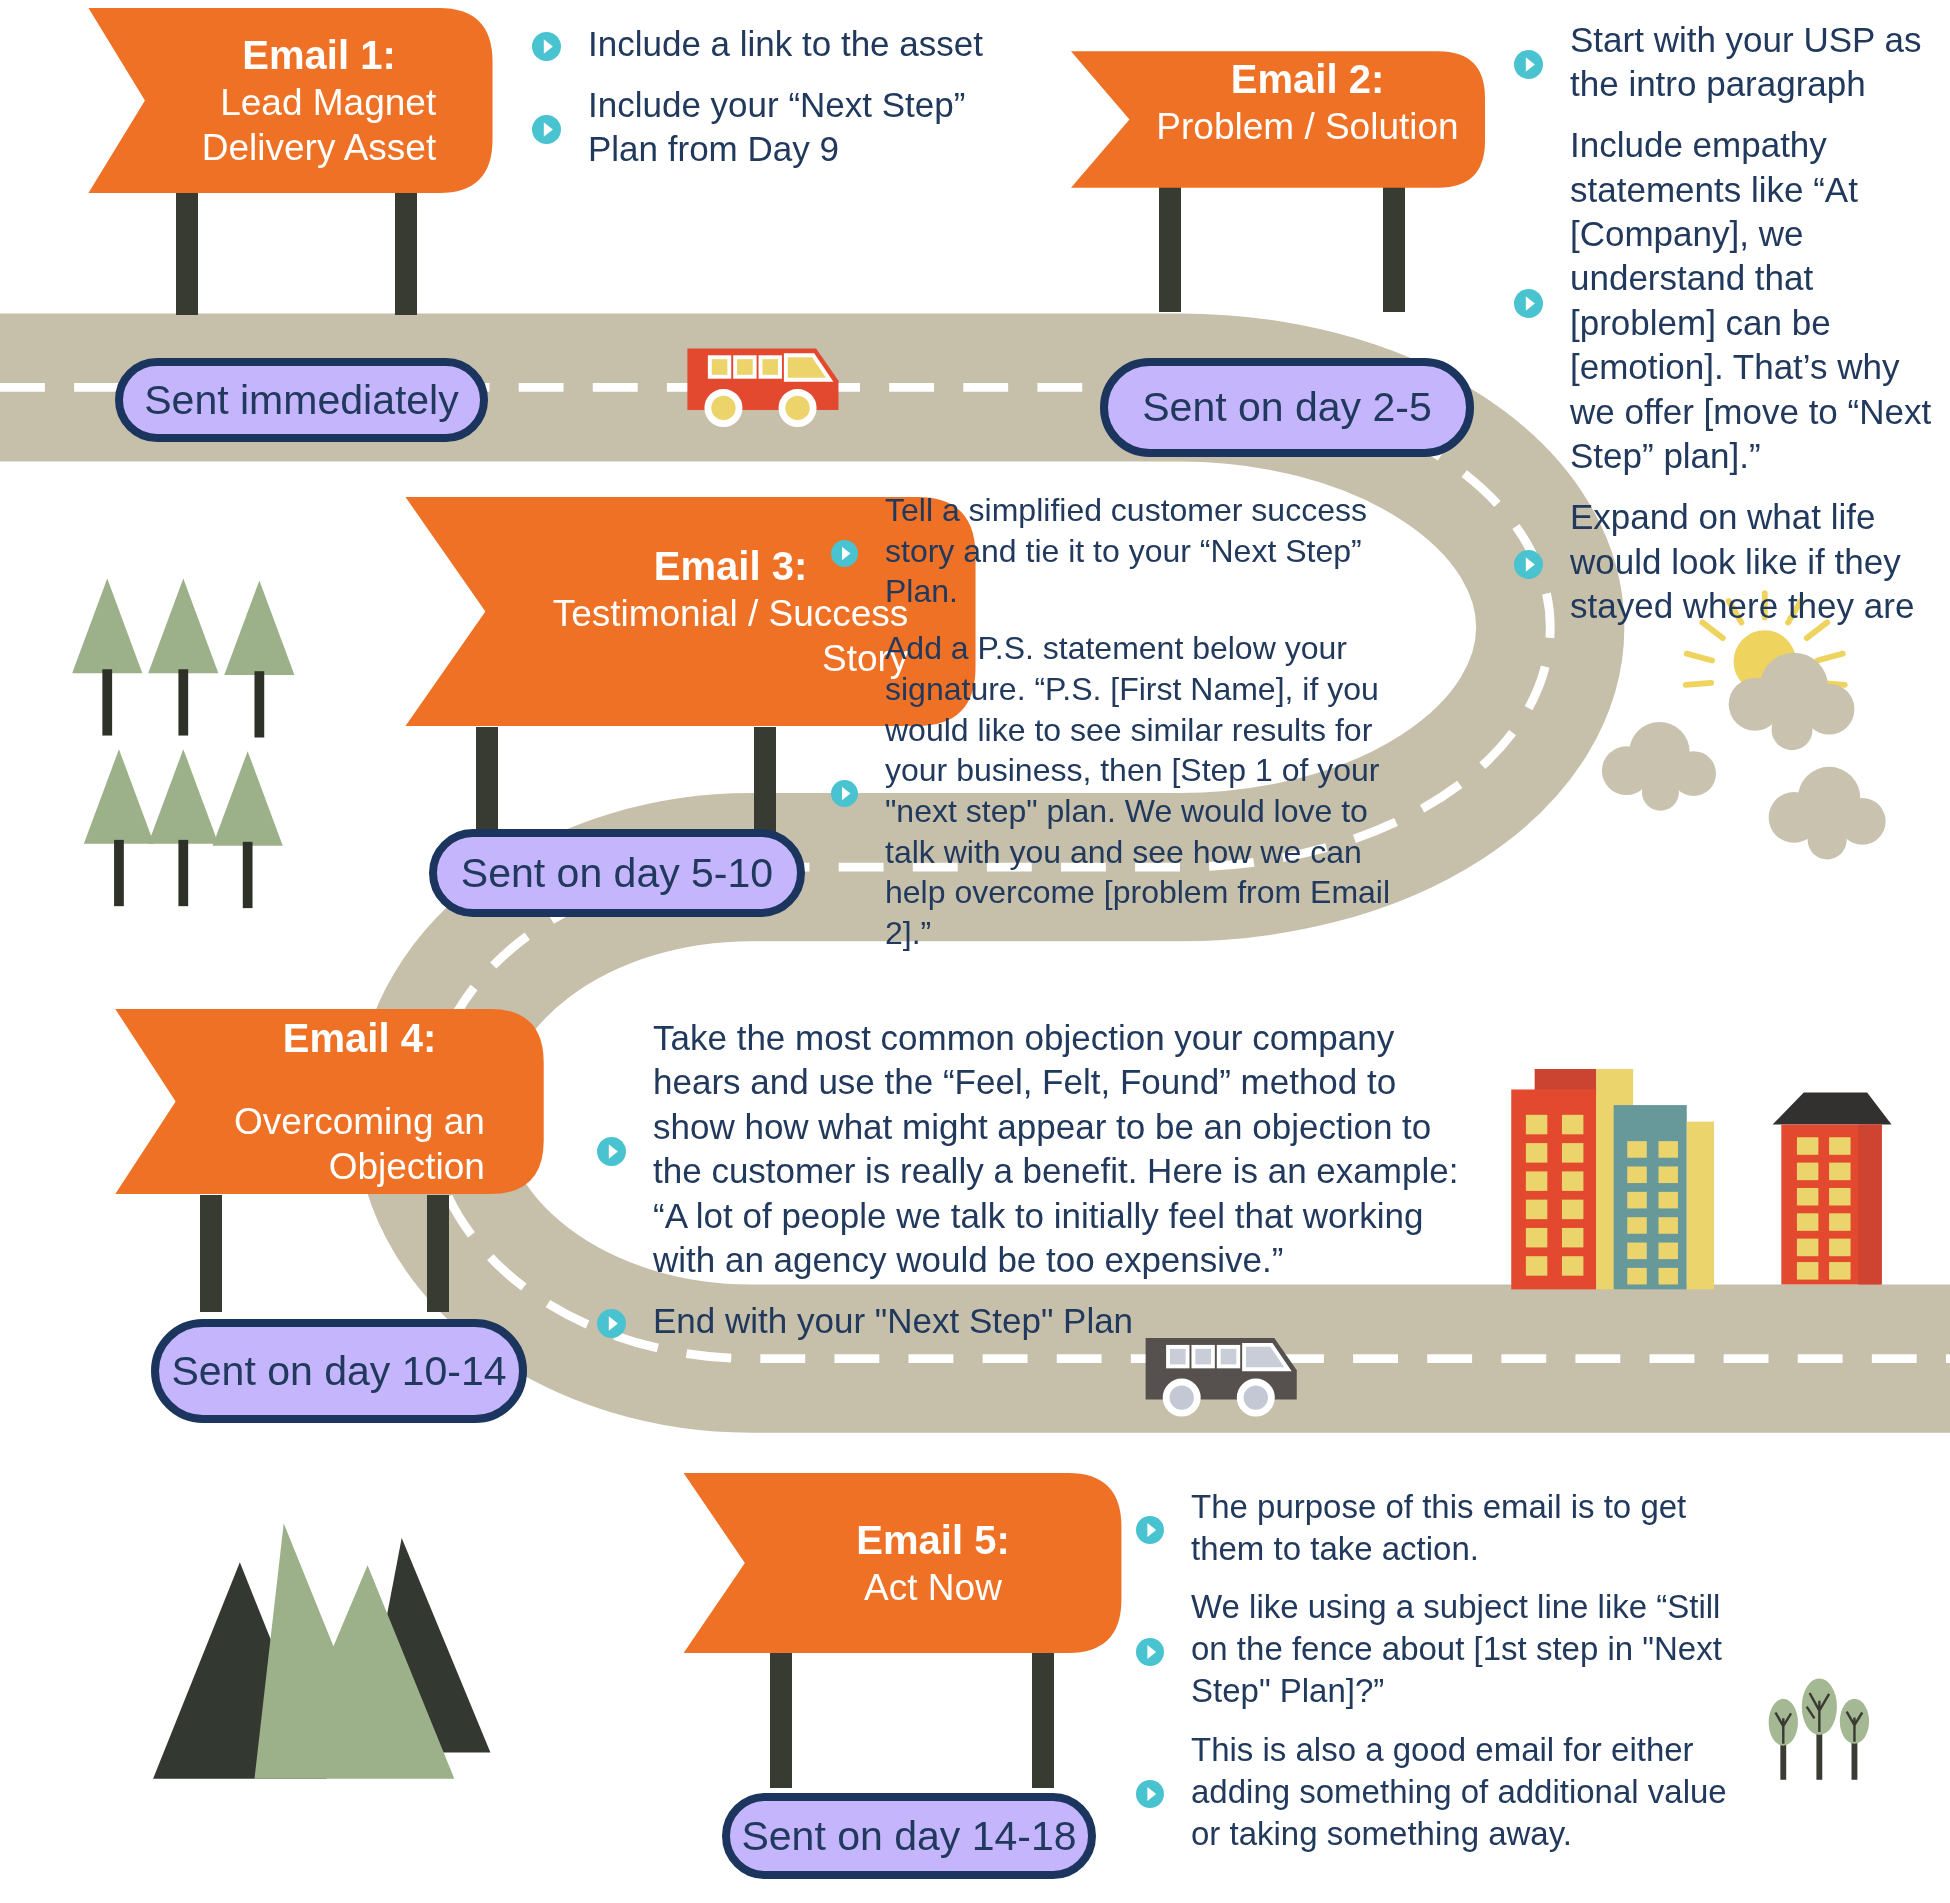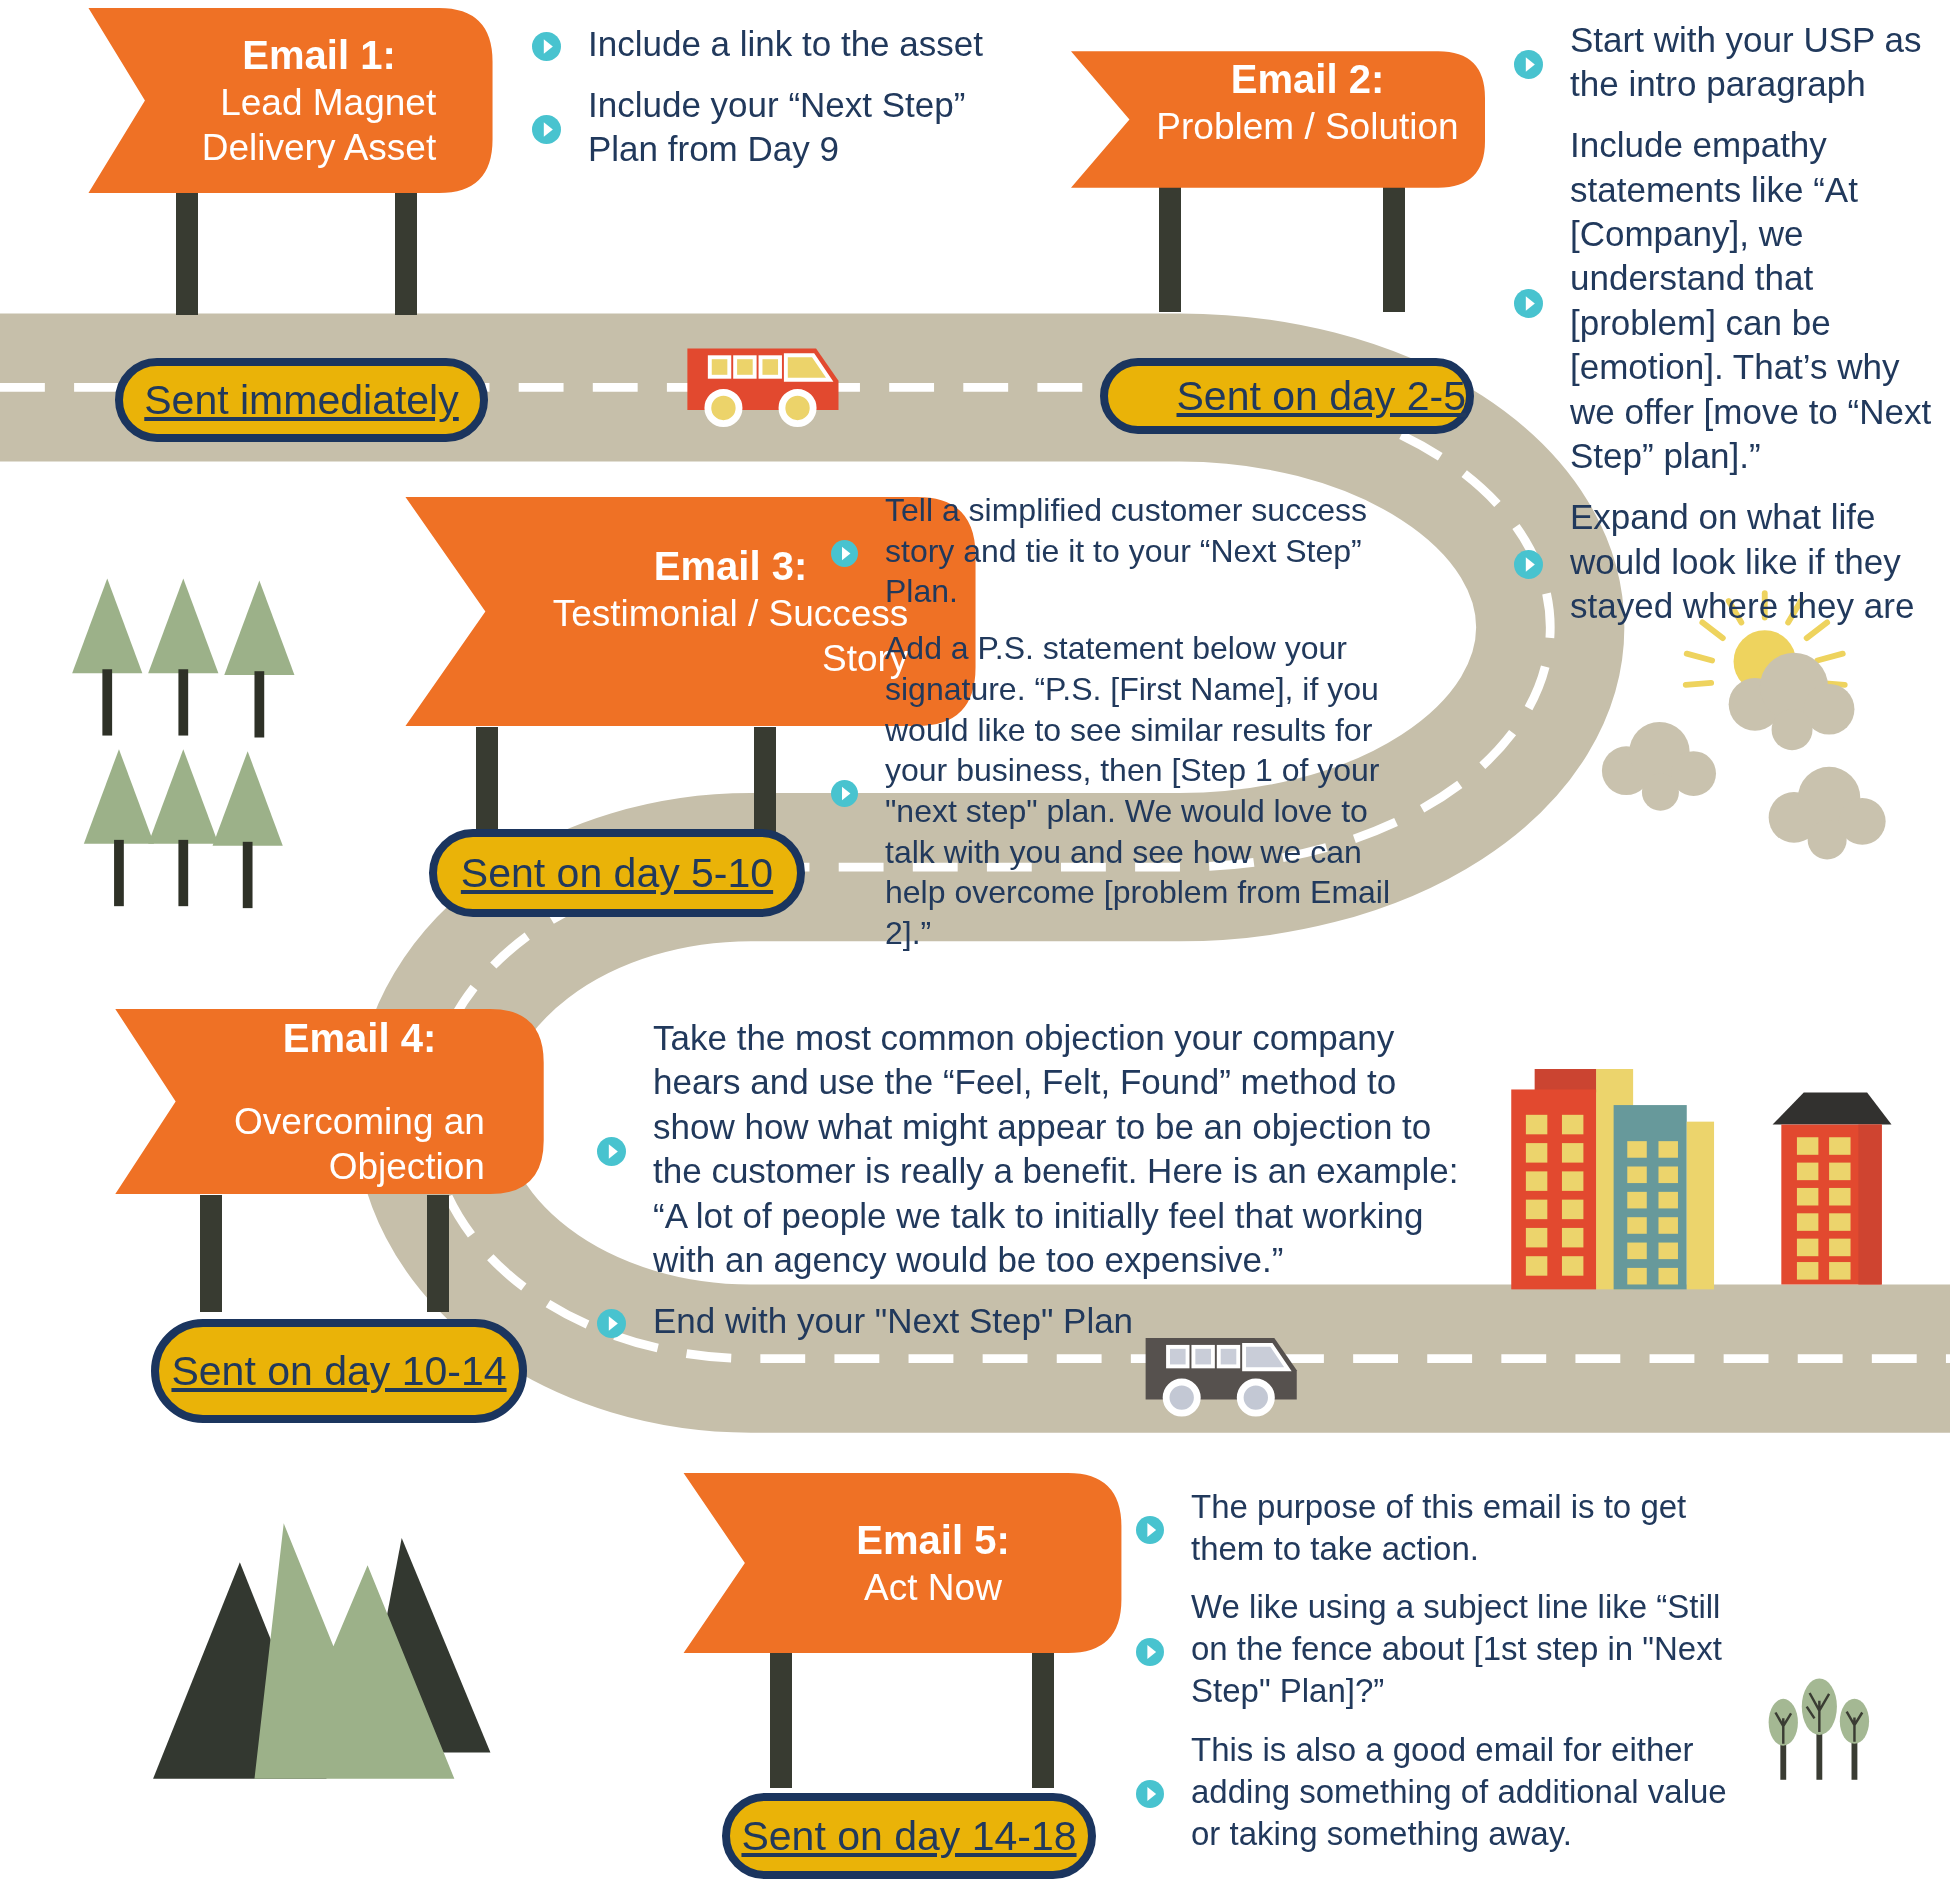"Sent immediately" .pill { background: #eab308 -> #c4b5fd; text-decoration: underline -> none }
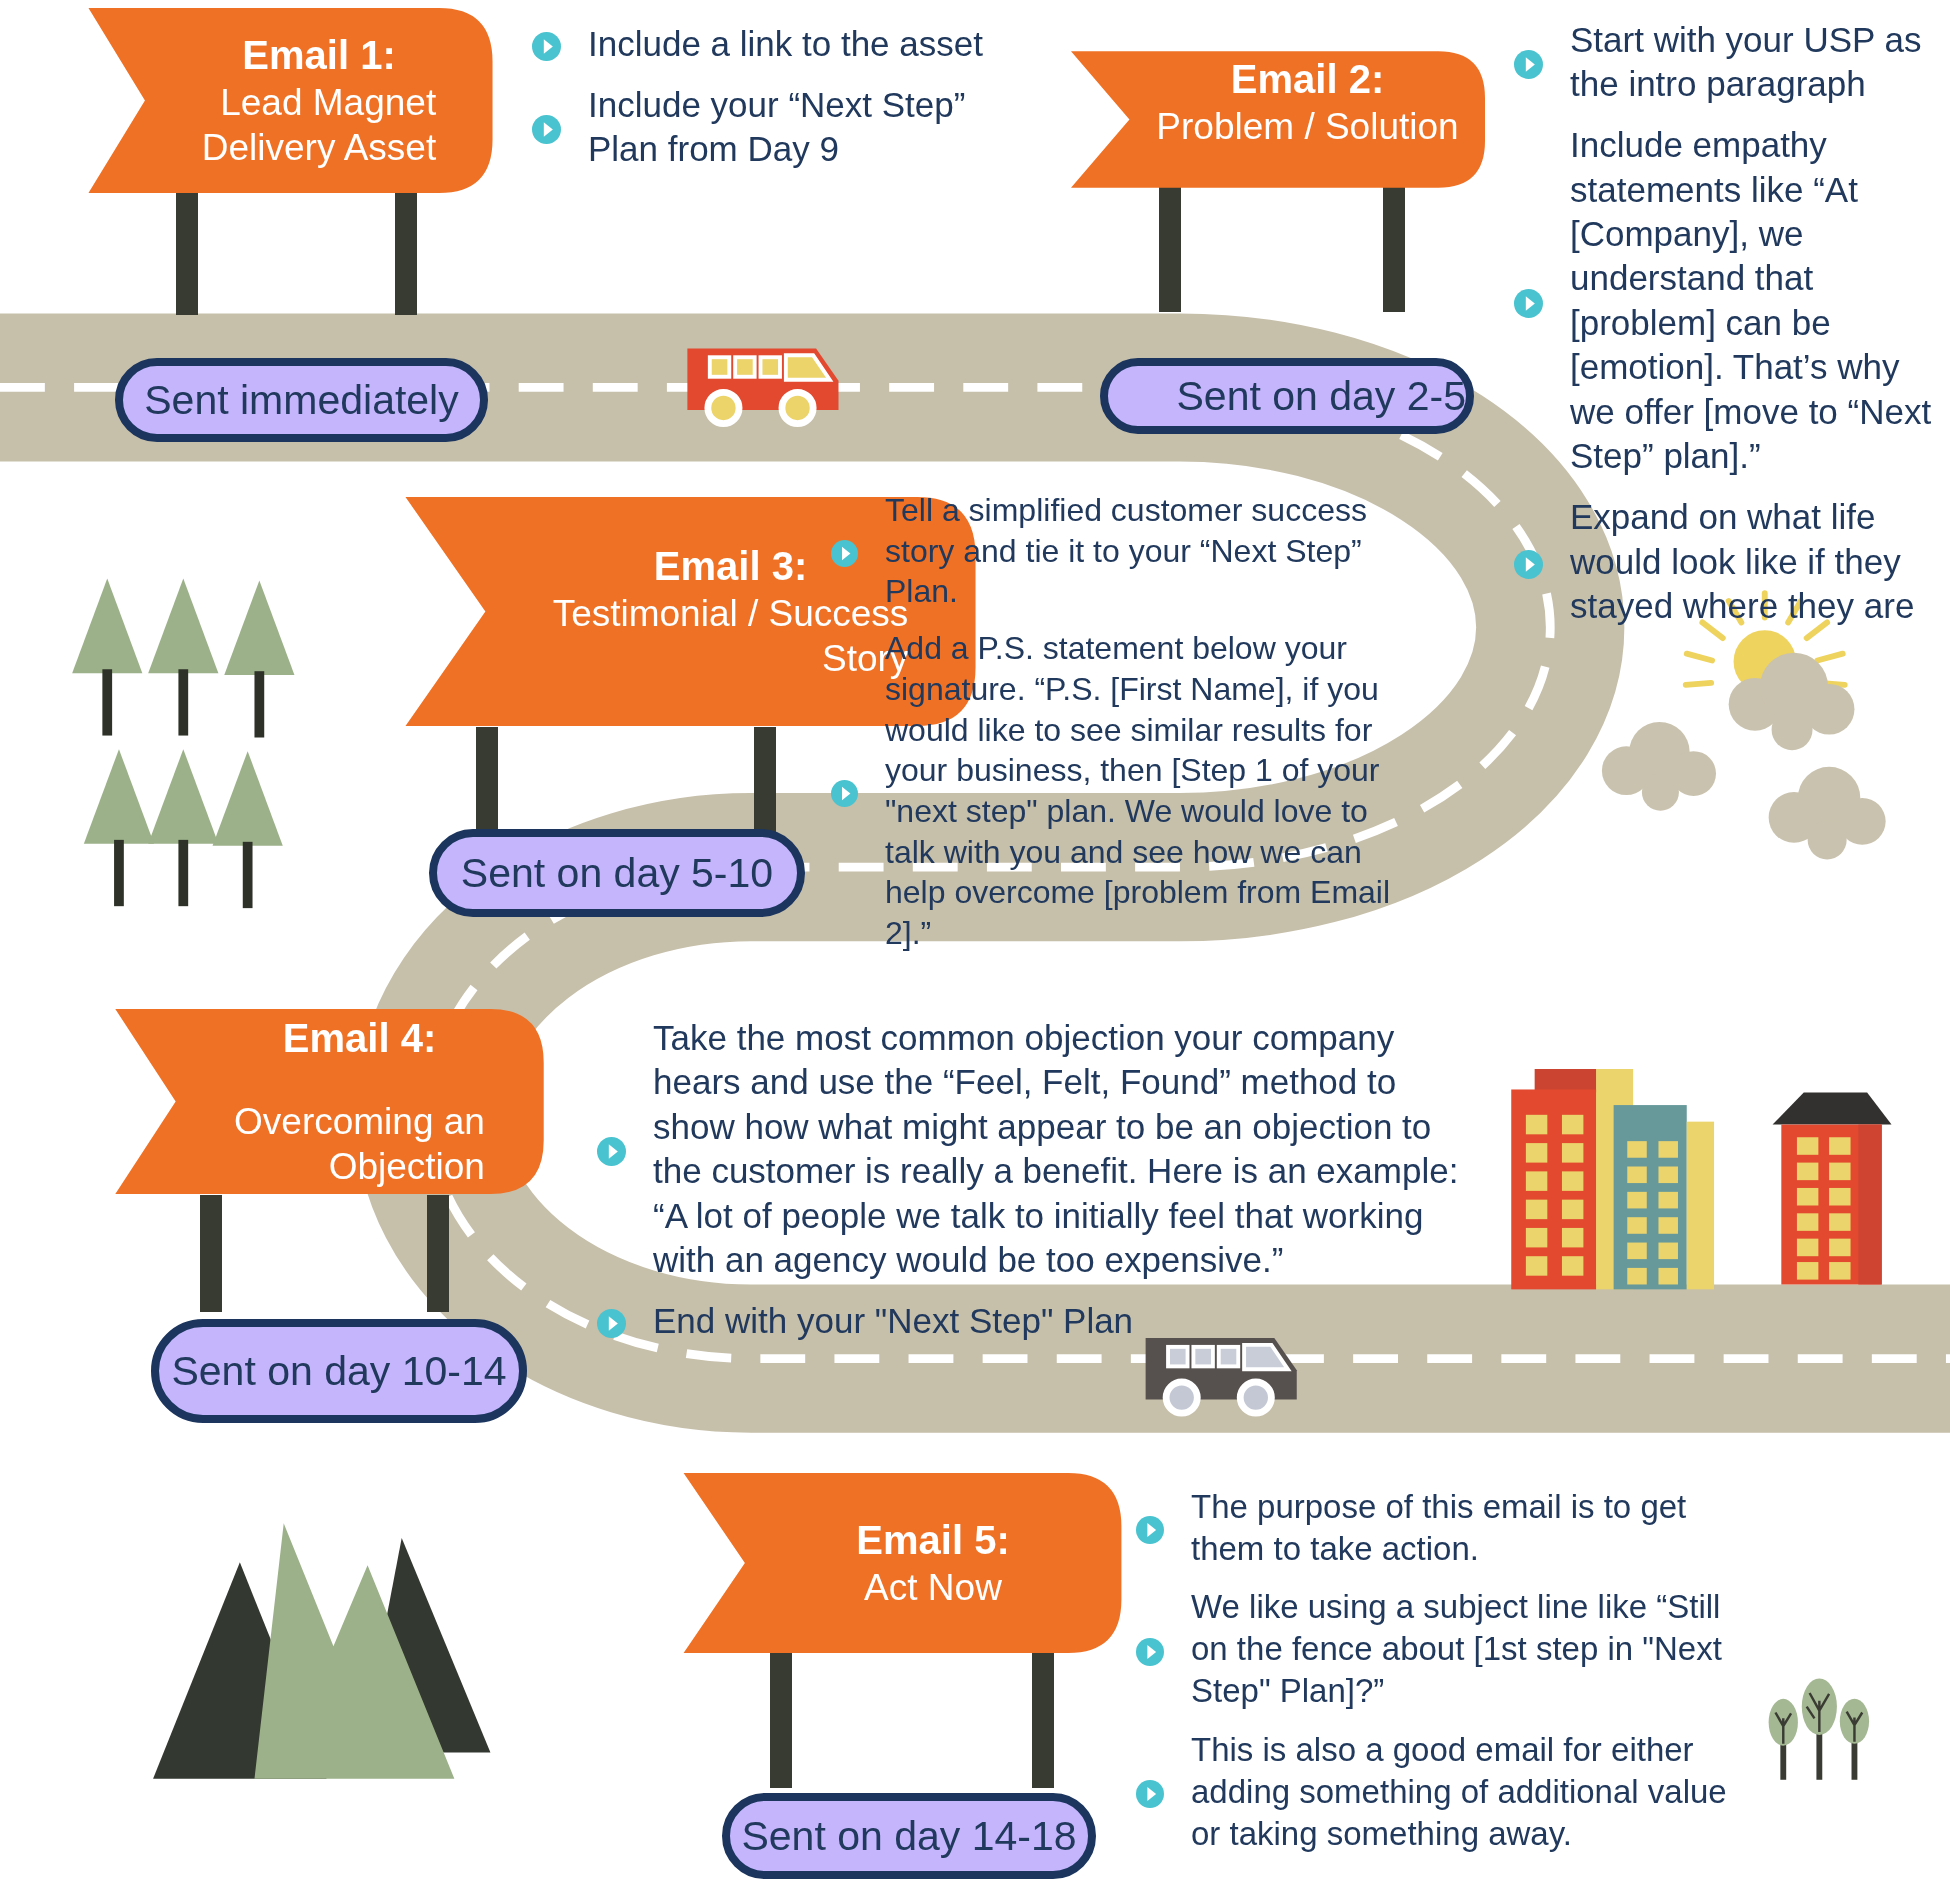"Sent on day 2-5" div.pill { height: 76px -> 99px; justify-content: flex-end -> none }
